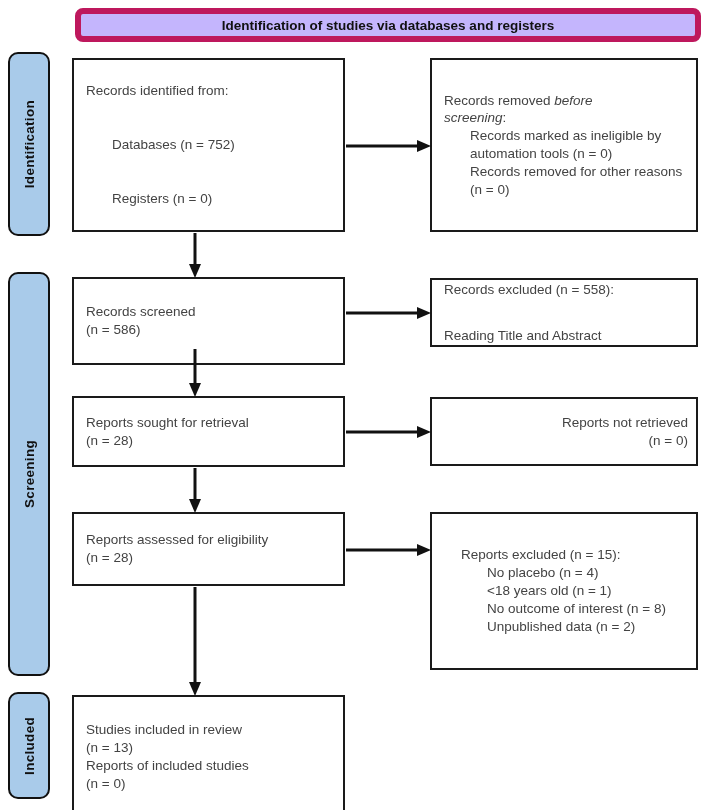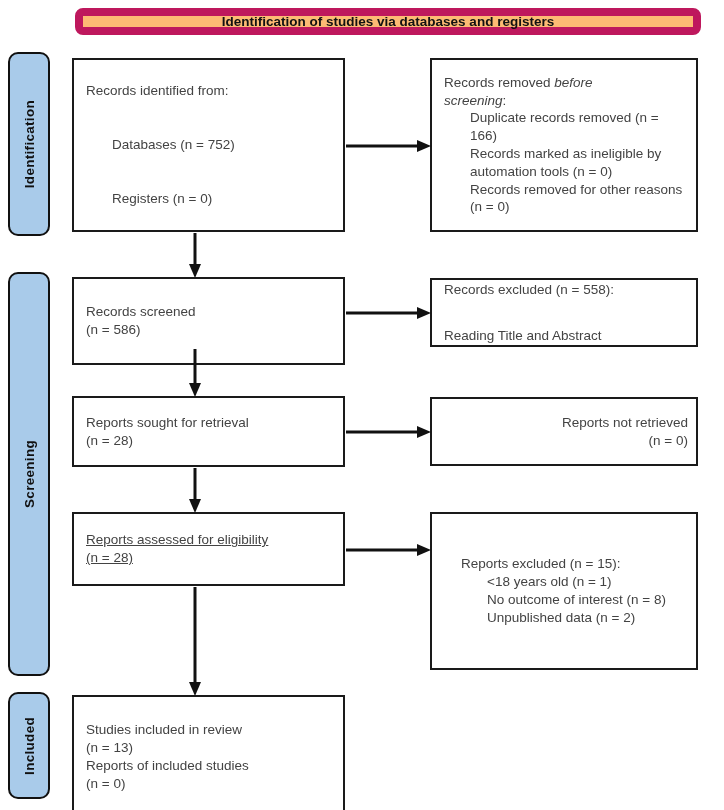"Identification of studies via databases" .banner { background: #fdba74 -> #c4b5fd; border: 8px solid #be185d -> 6px solid #be185d; height: 27px -> 34px }
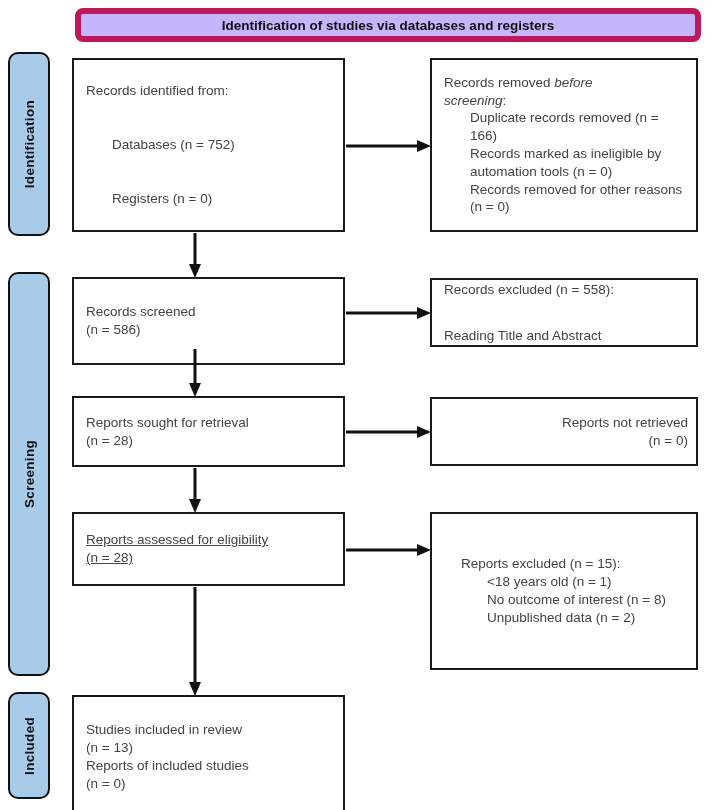"Duplicate records removed (n =" div.indent { html: <div>Duplicate records removed (n = 166)</div> -> none }
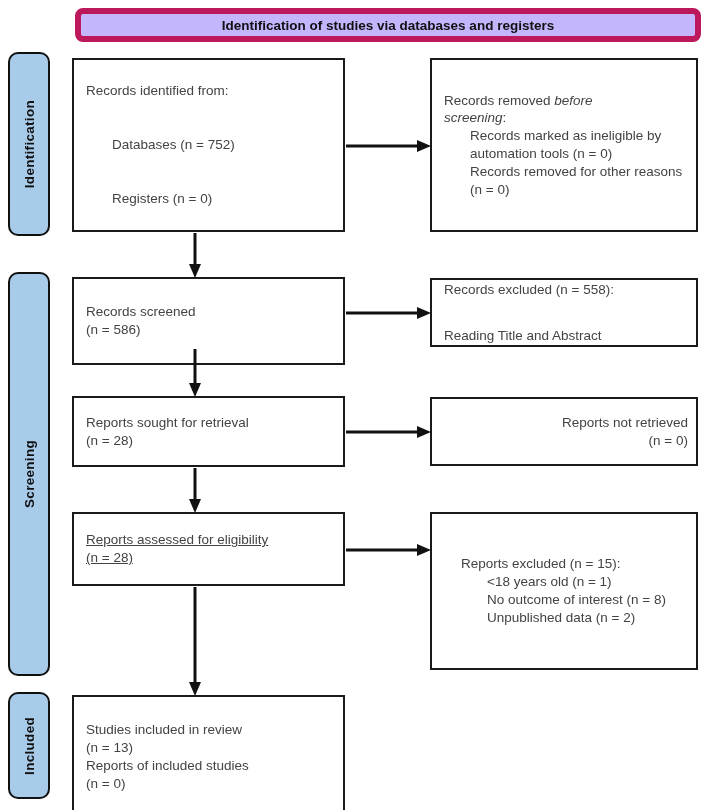"Reports assessed for eligibility" div.box { text-decoration: underline -> none }
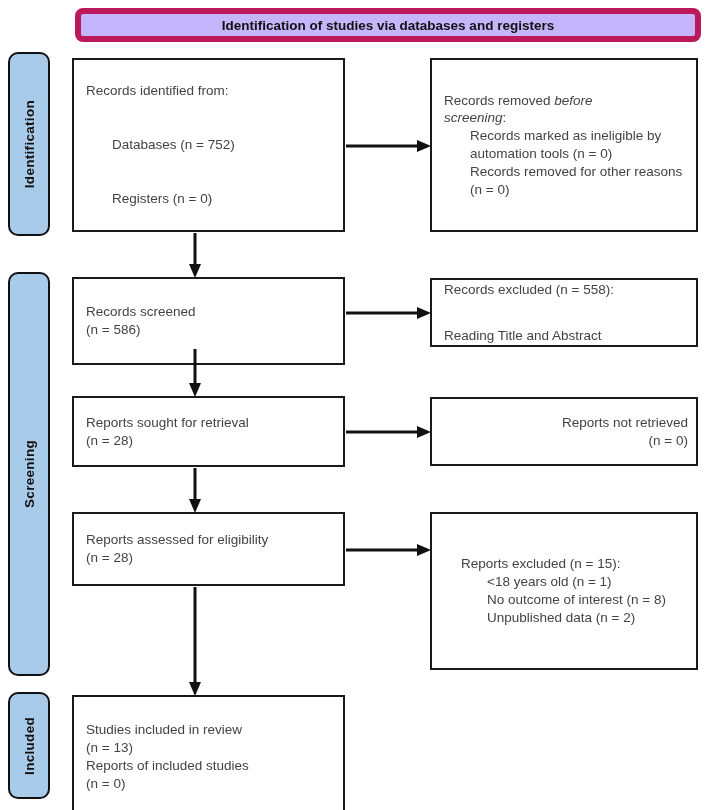"No placebo (n = 4)" div.indent { html: none -> <div>No placebo (n = 4)</div> }
